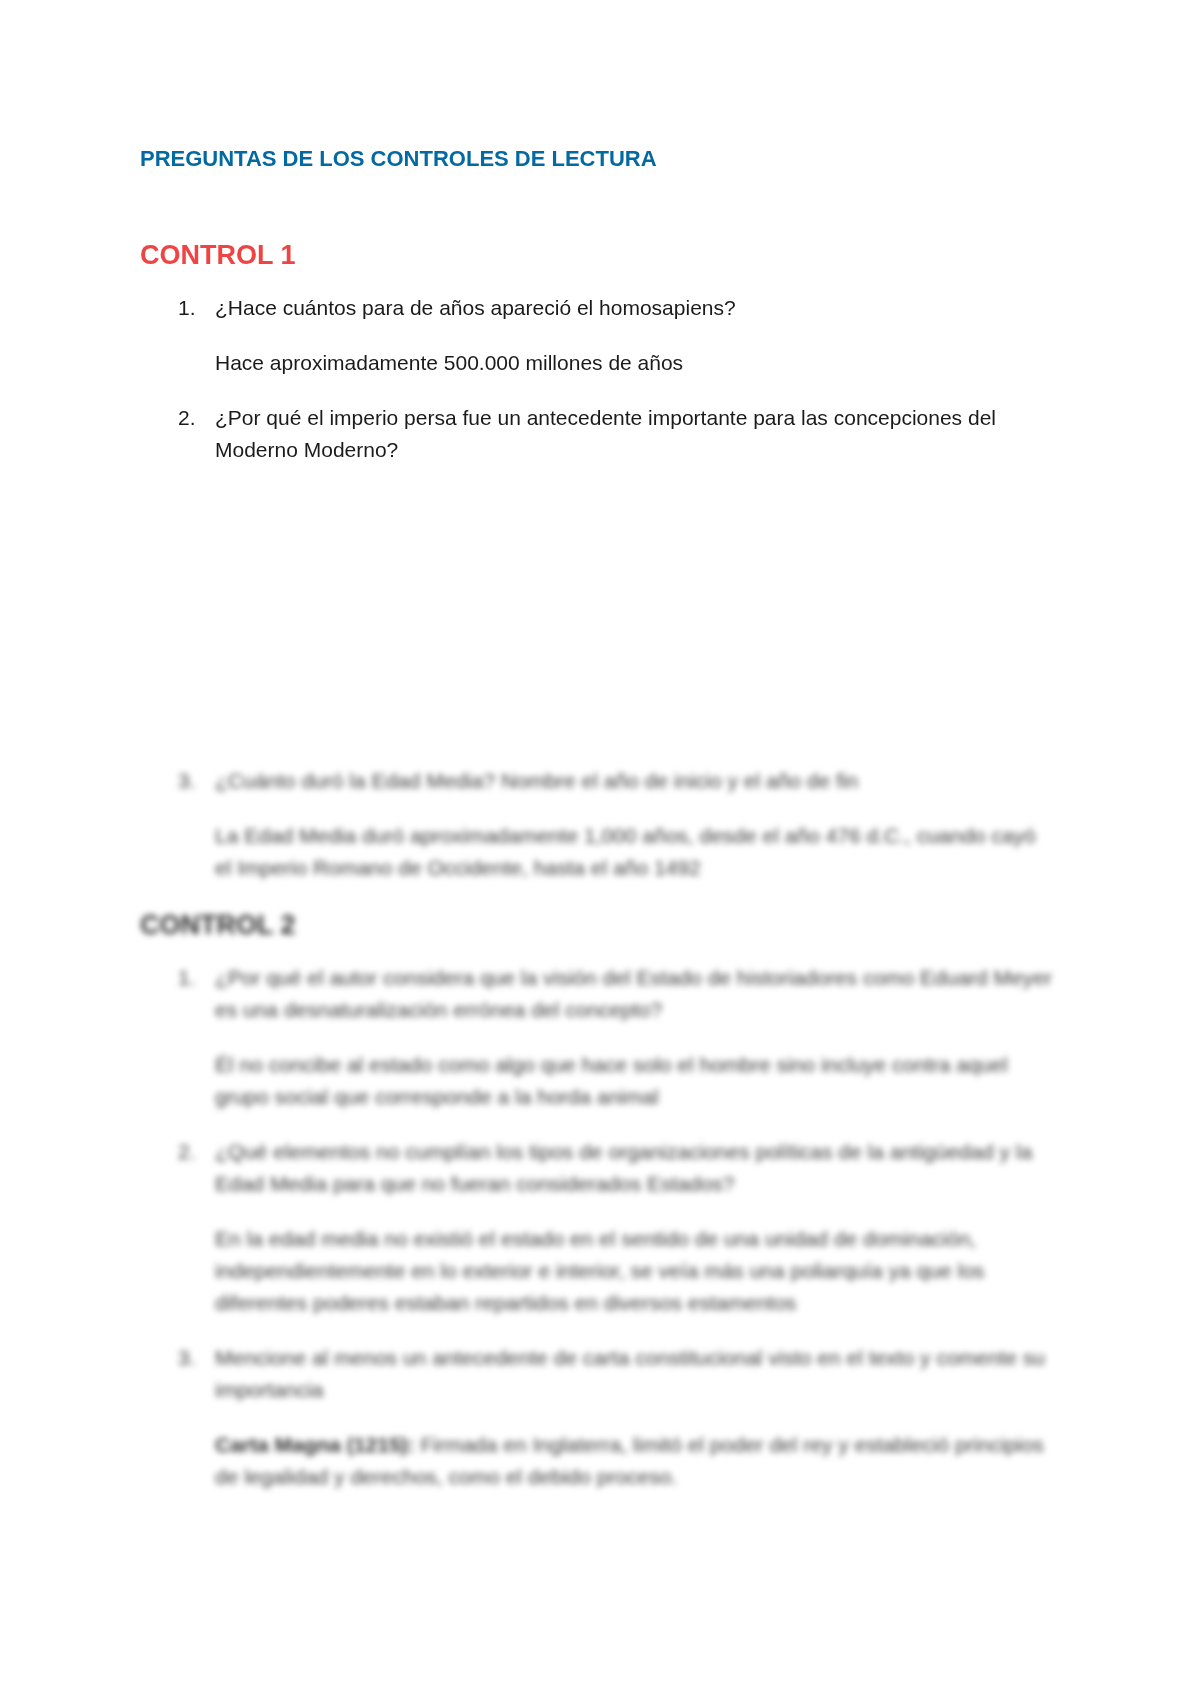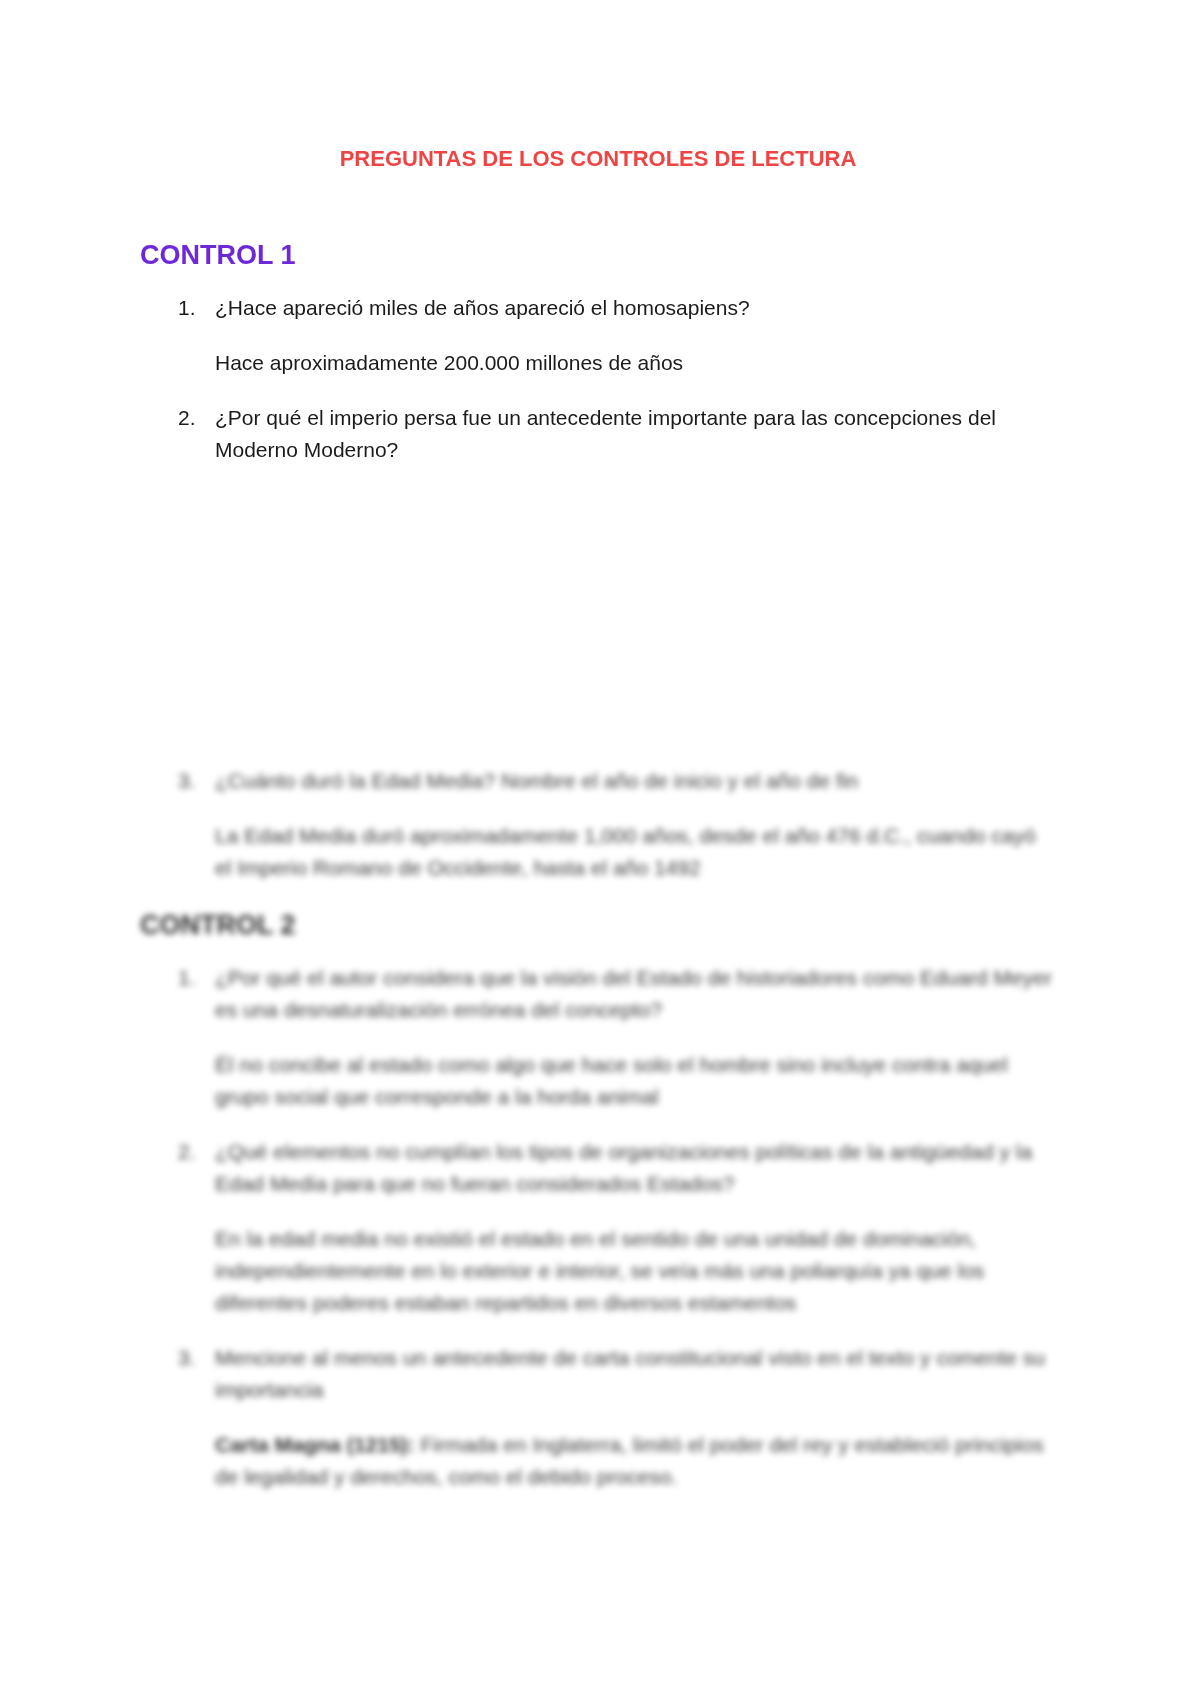"PREGUNTAS DE LOS CONTROLES DE" .doc-title { color: #ef4444 -> #0369a1; text-align: center -> none }
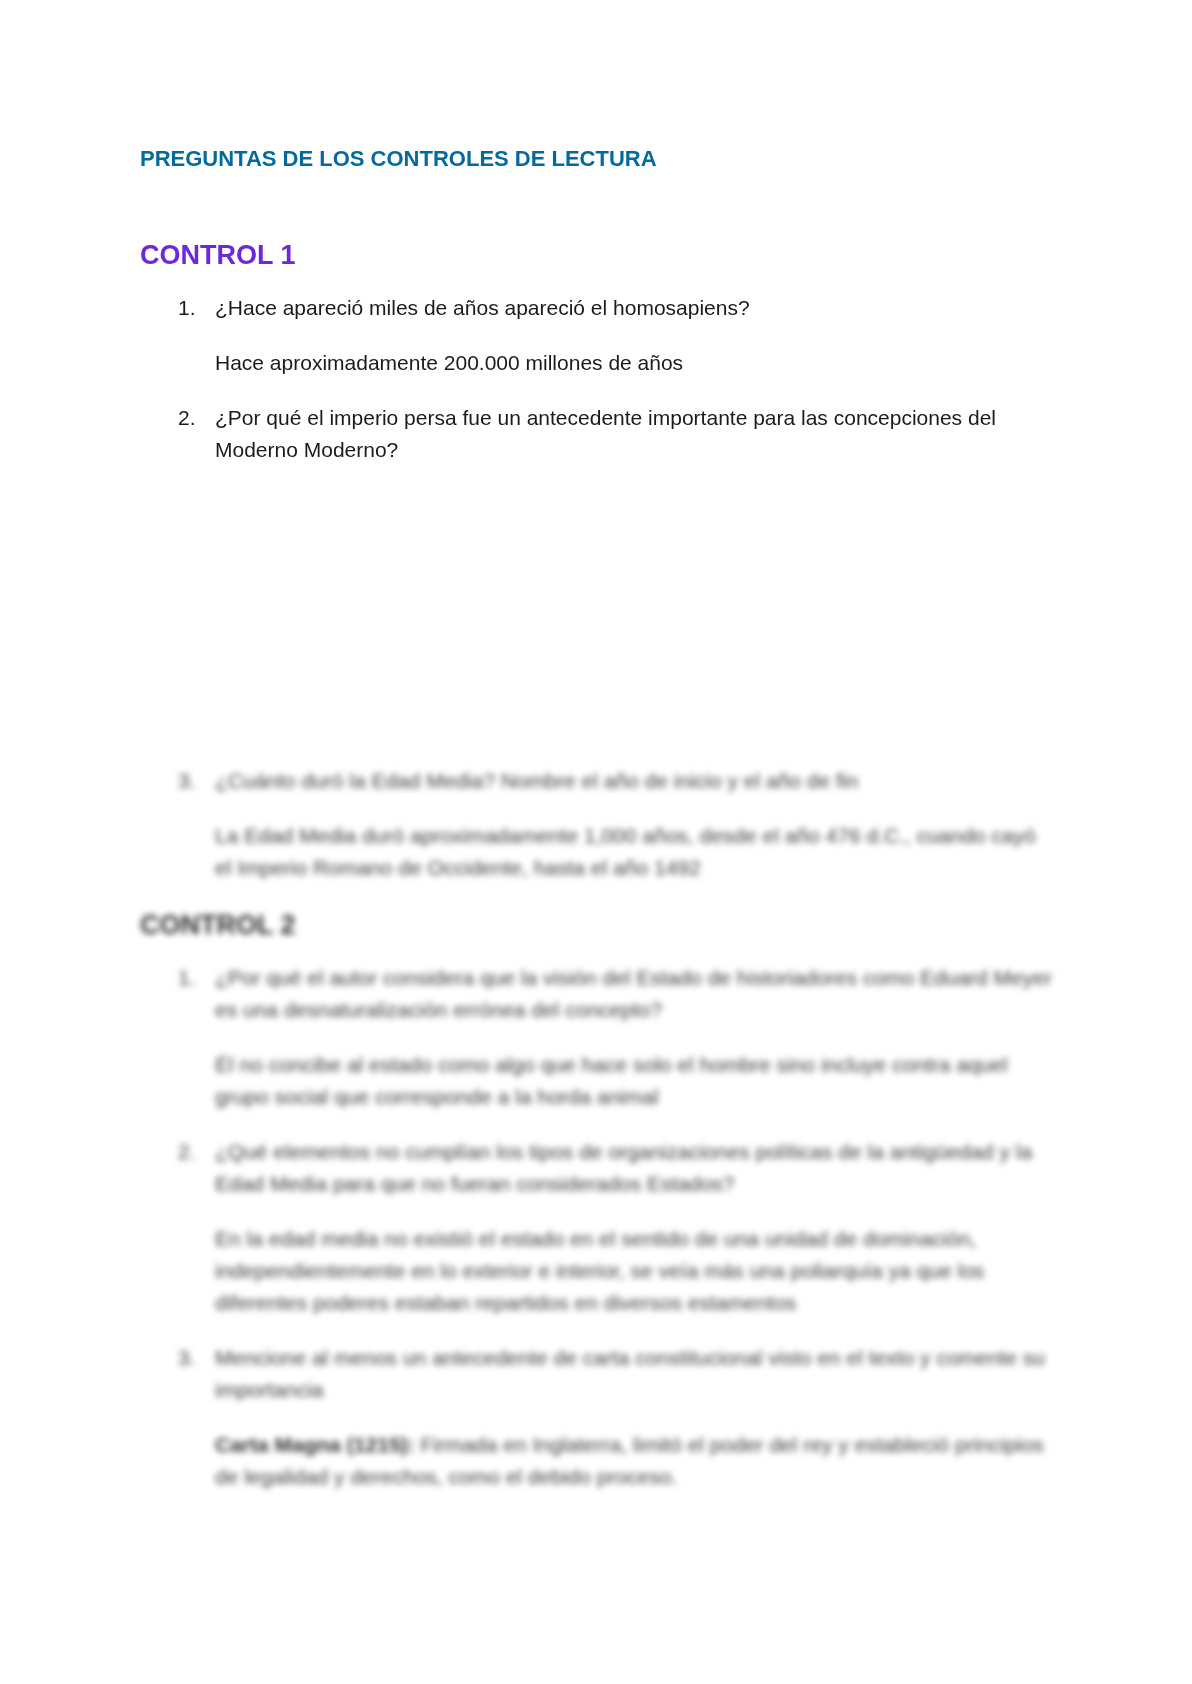"CONTROL 1" .section-heading { color: #6d28d9 -> #ef4444 }
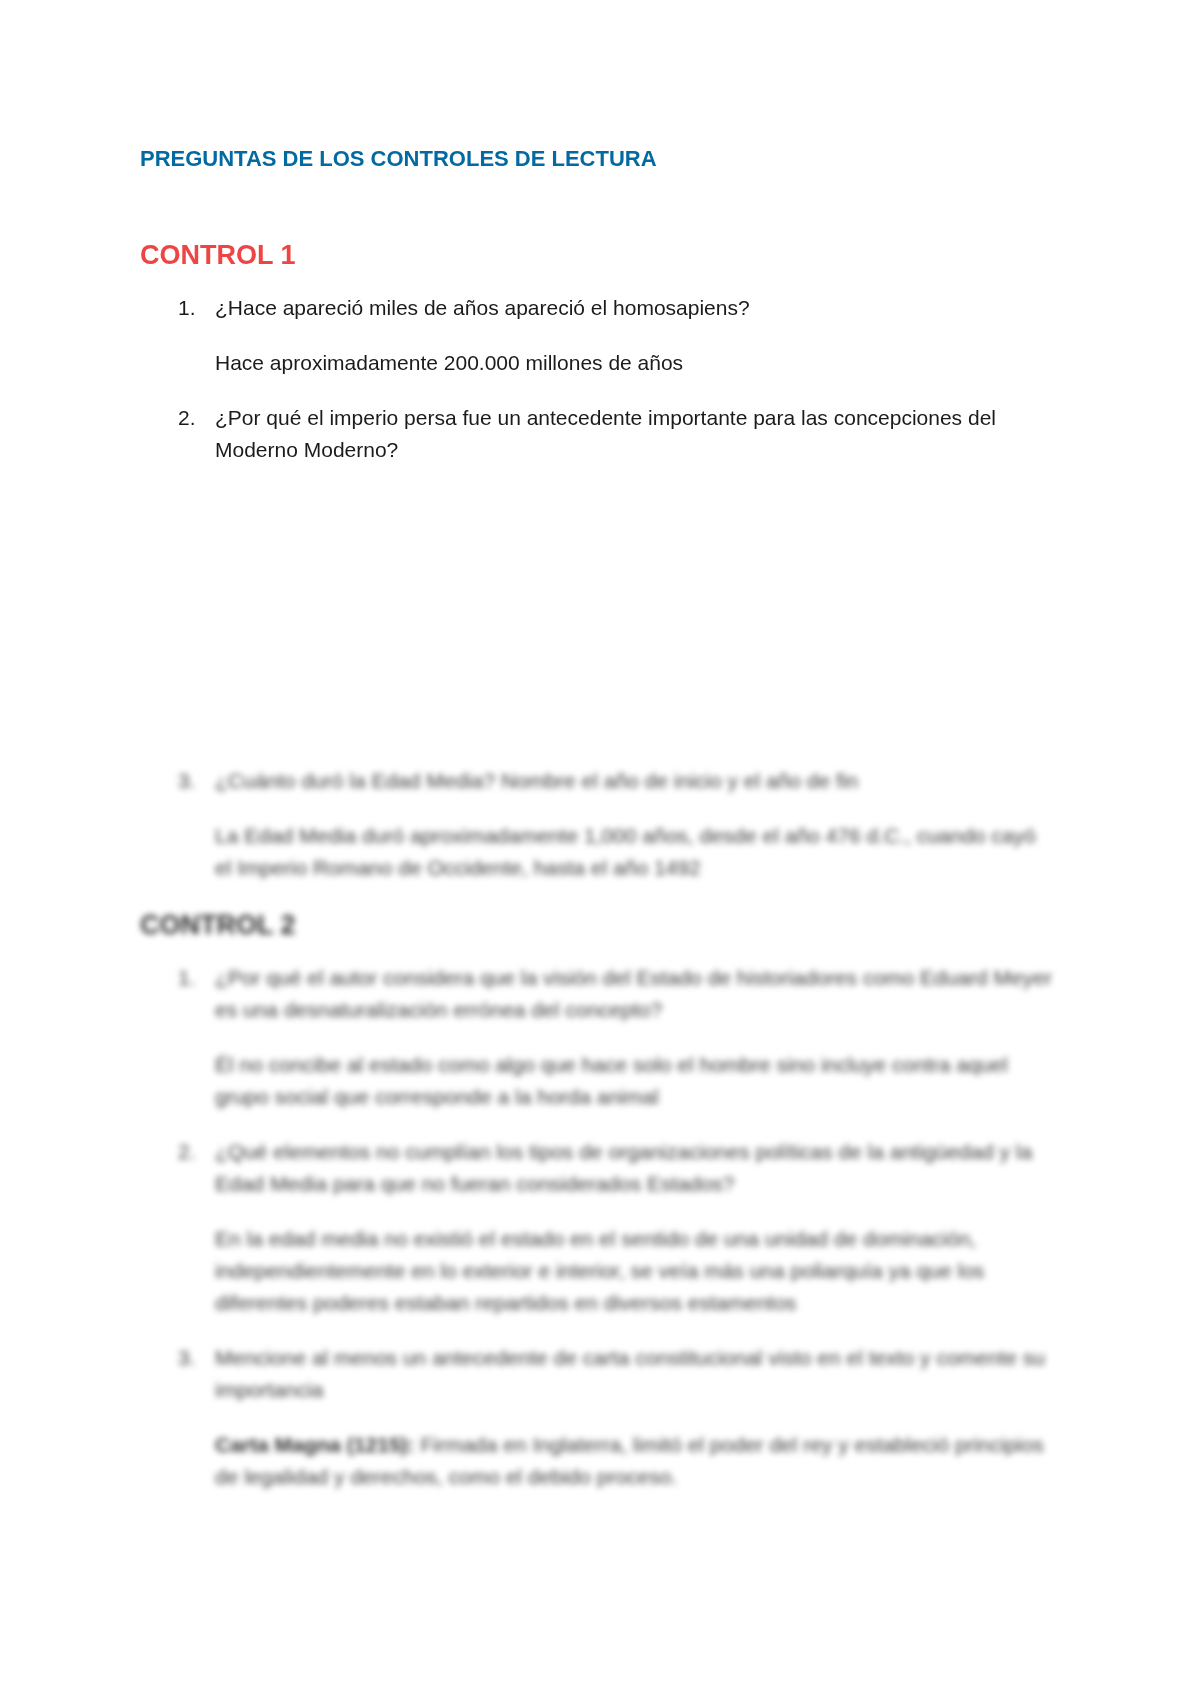"¿Hace apareció miles de años" div.q-text { text: apareció miles -> cuántos para }
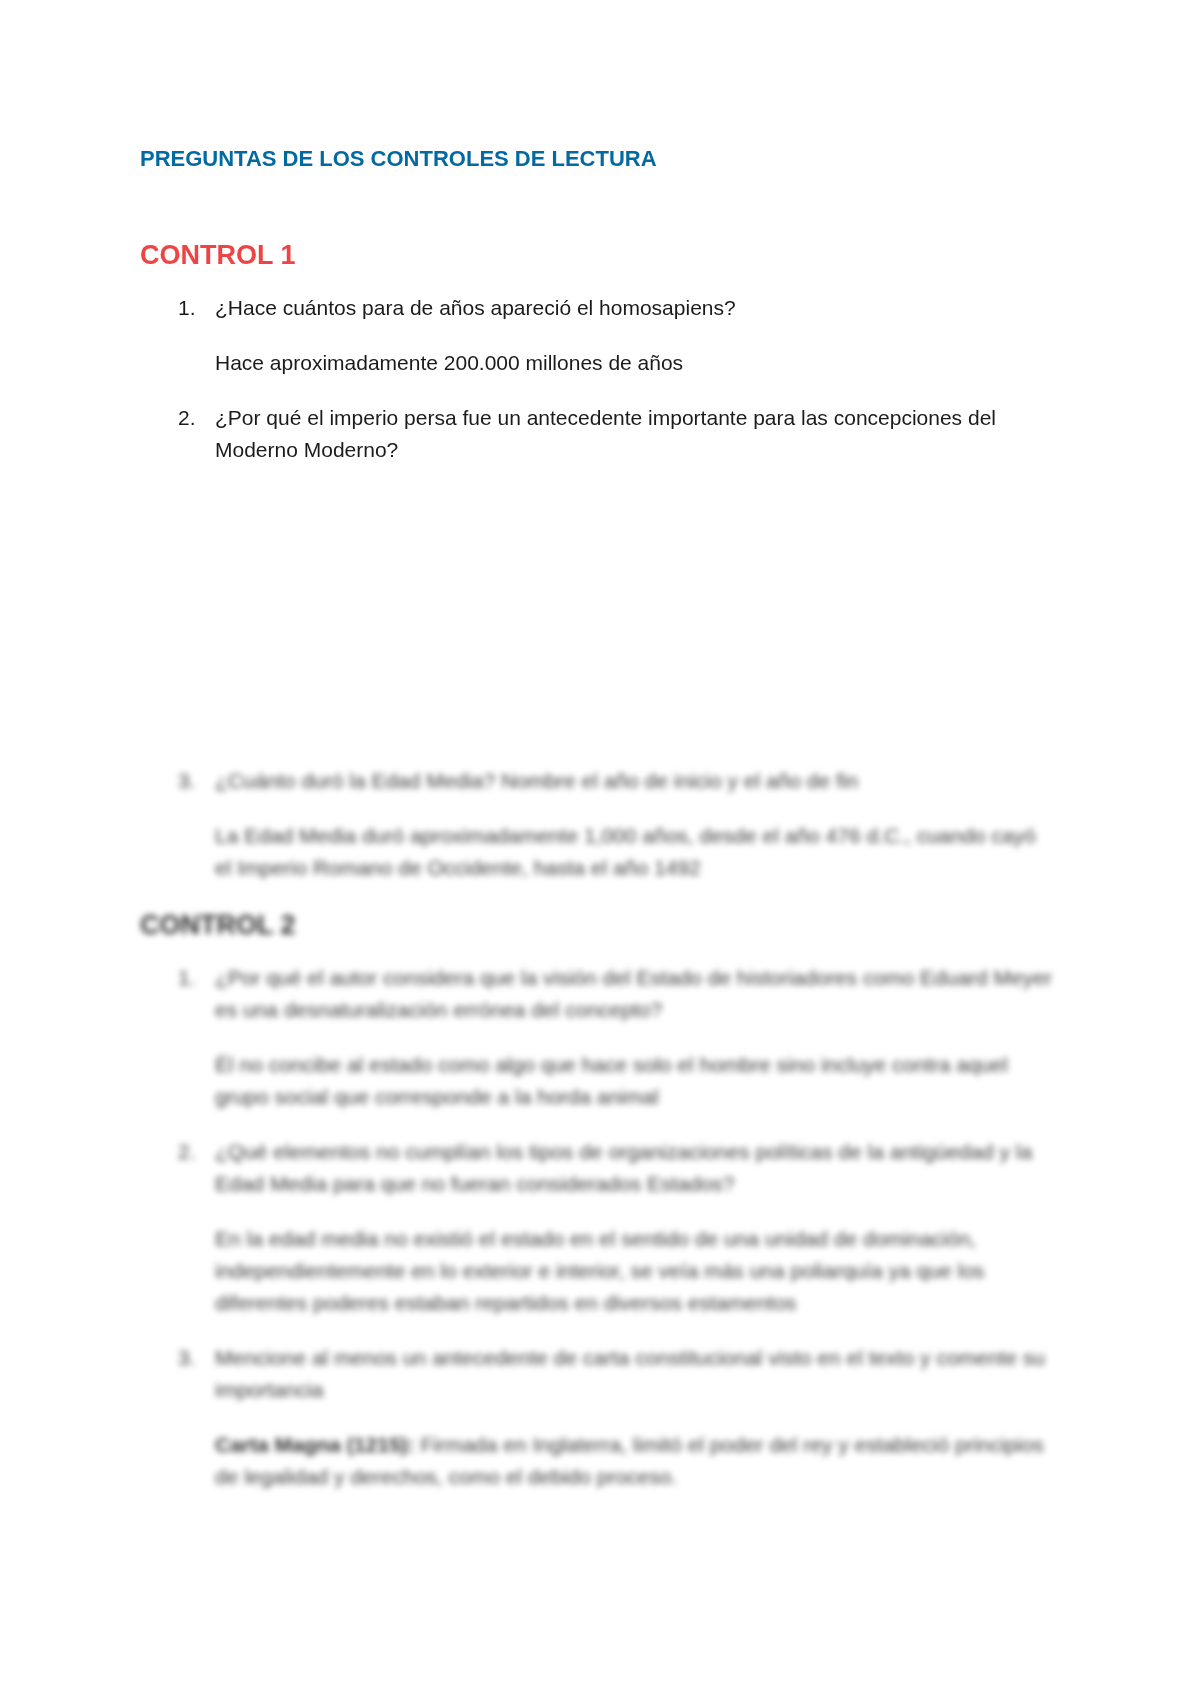"Hace aproximadamente 200.000 millones de" p.answer { text: 200.000 -> 500.000 }
